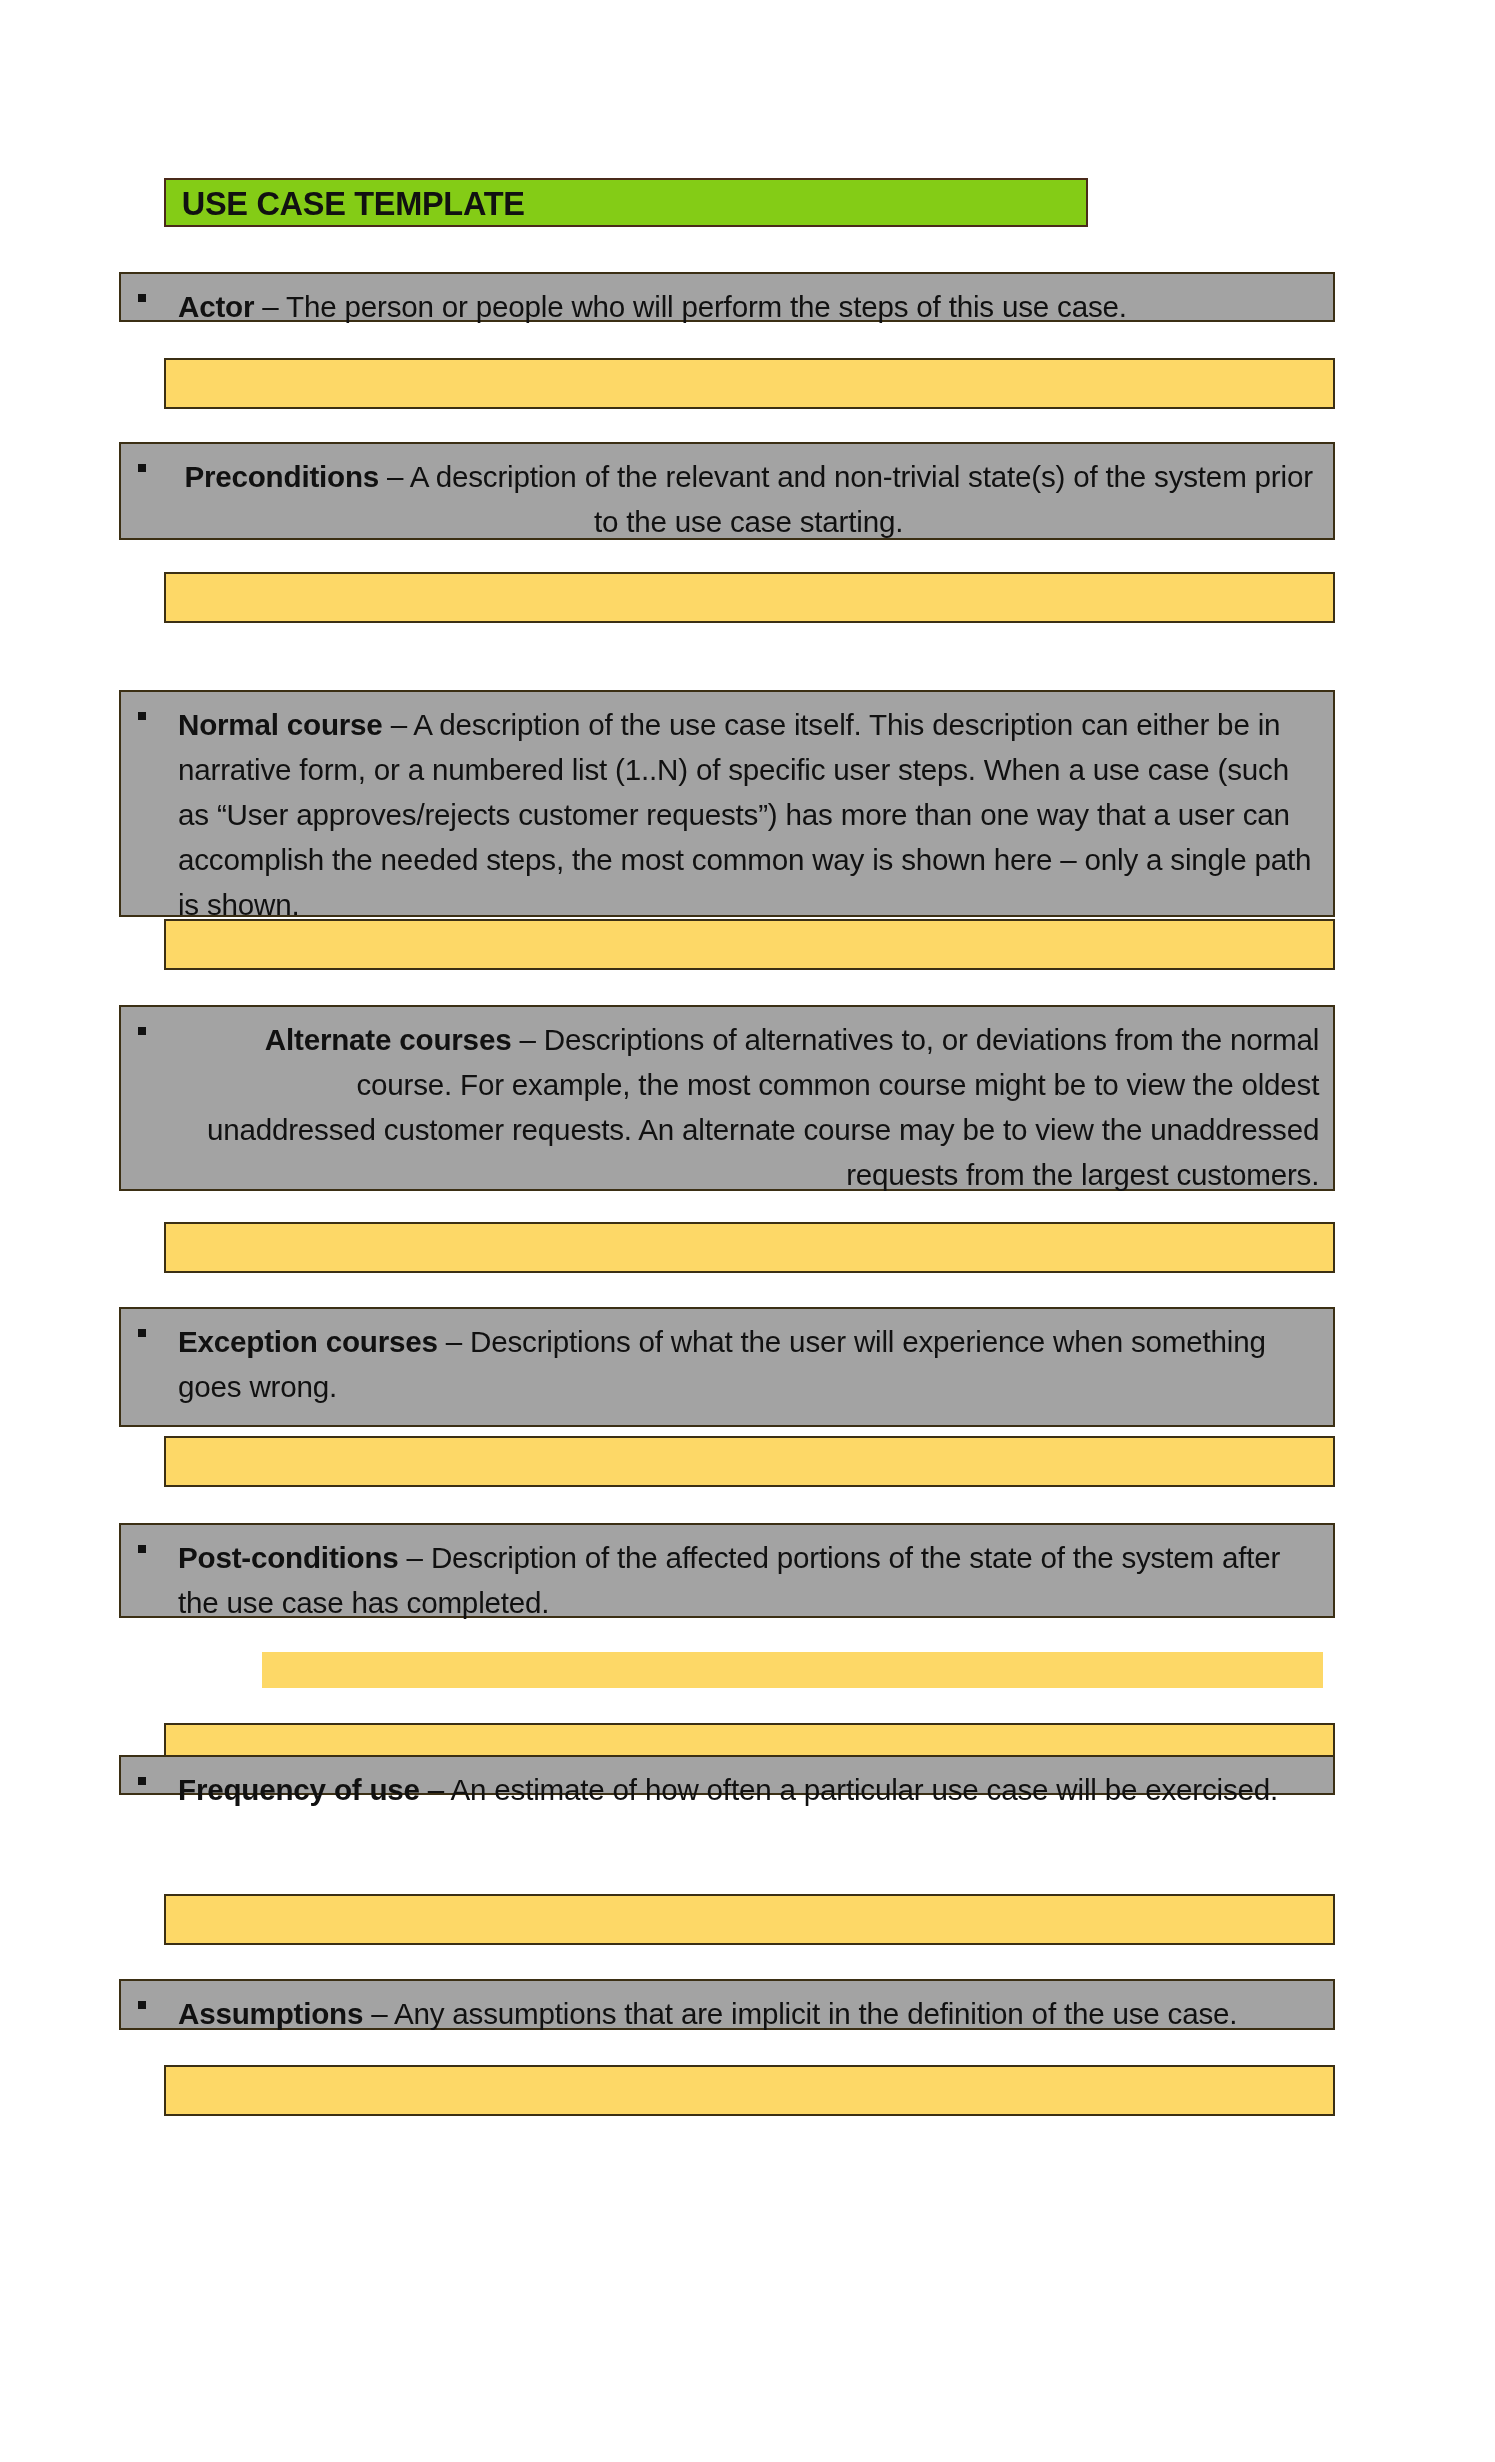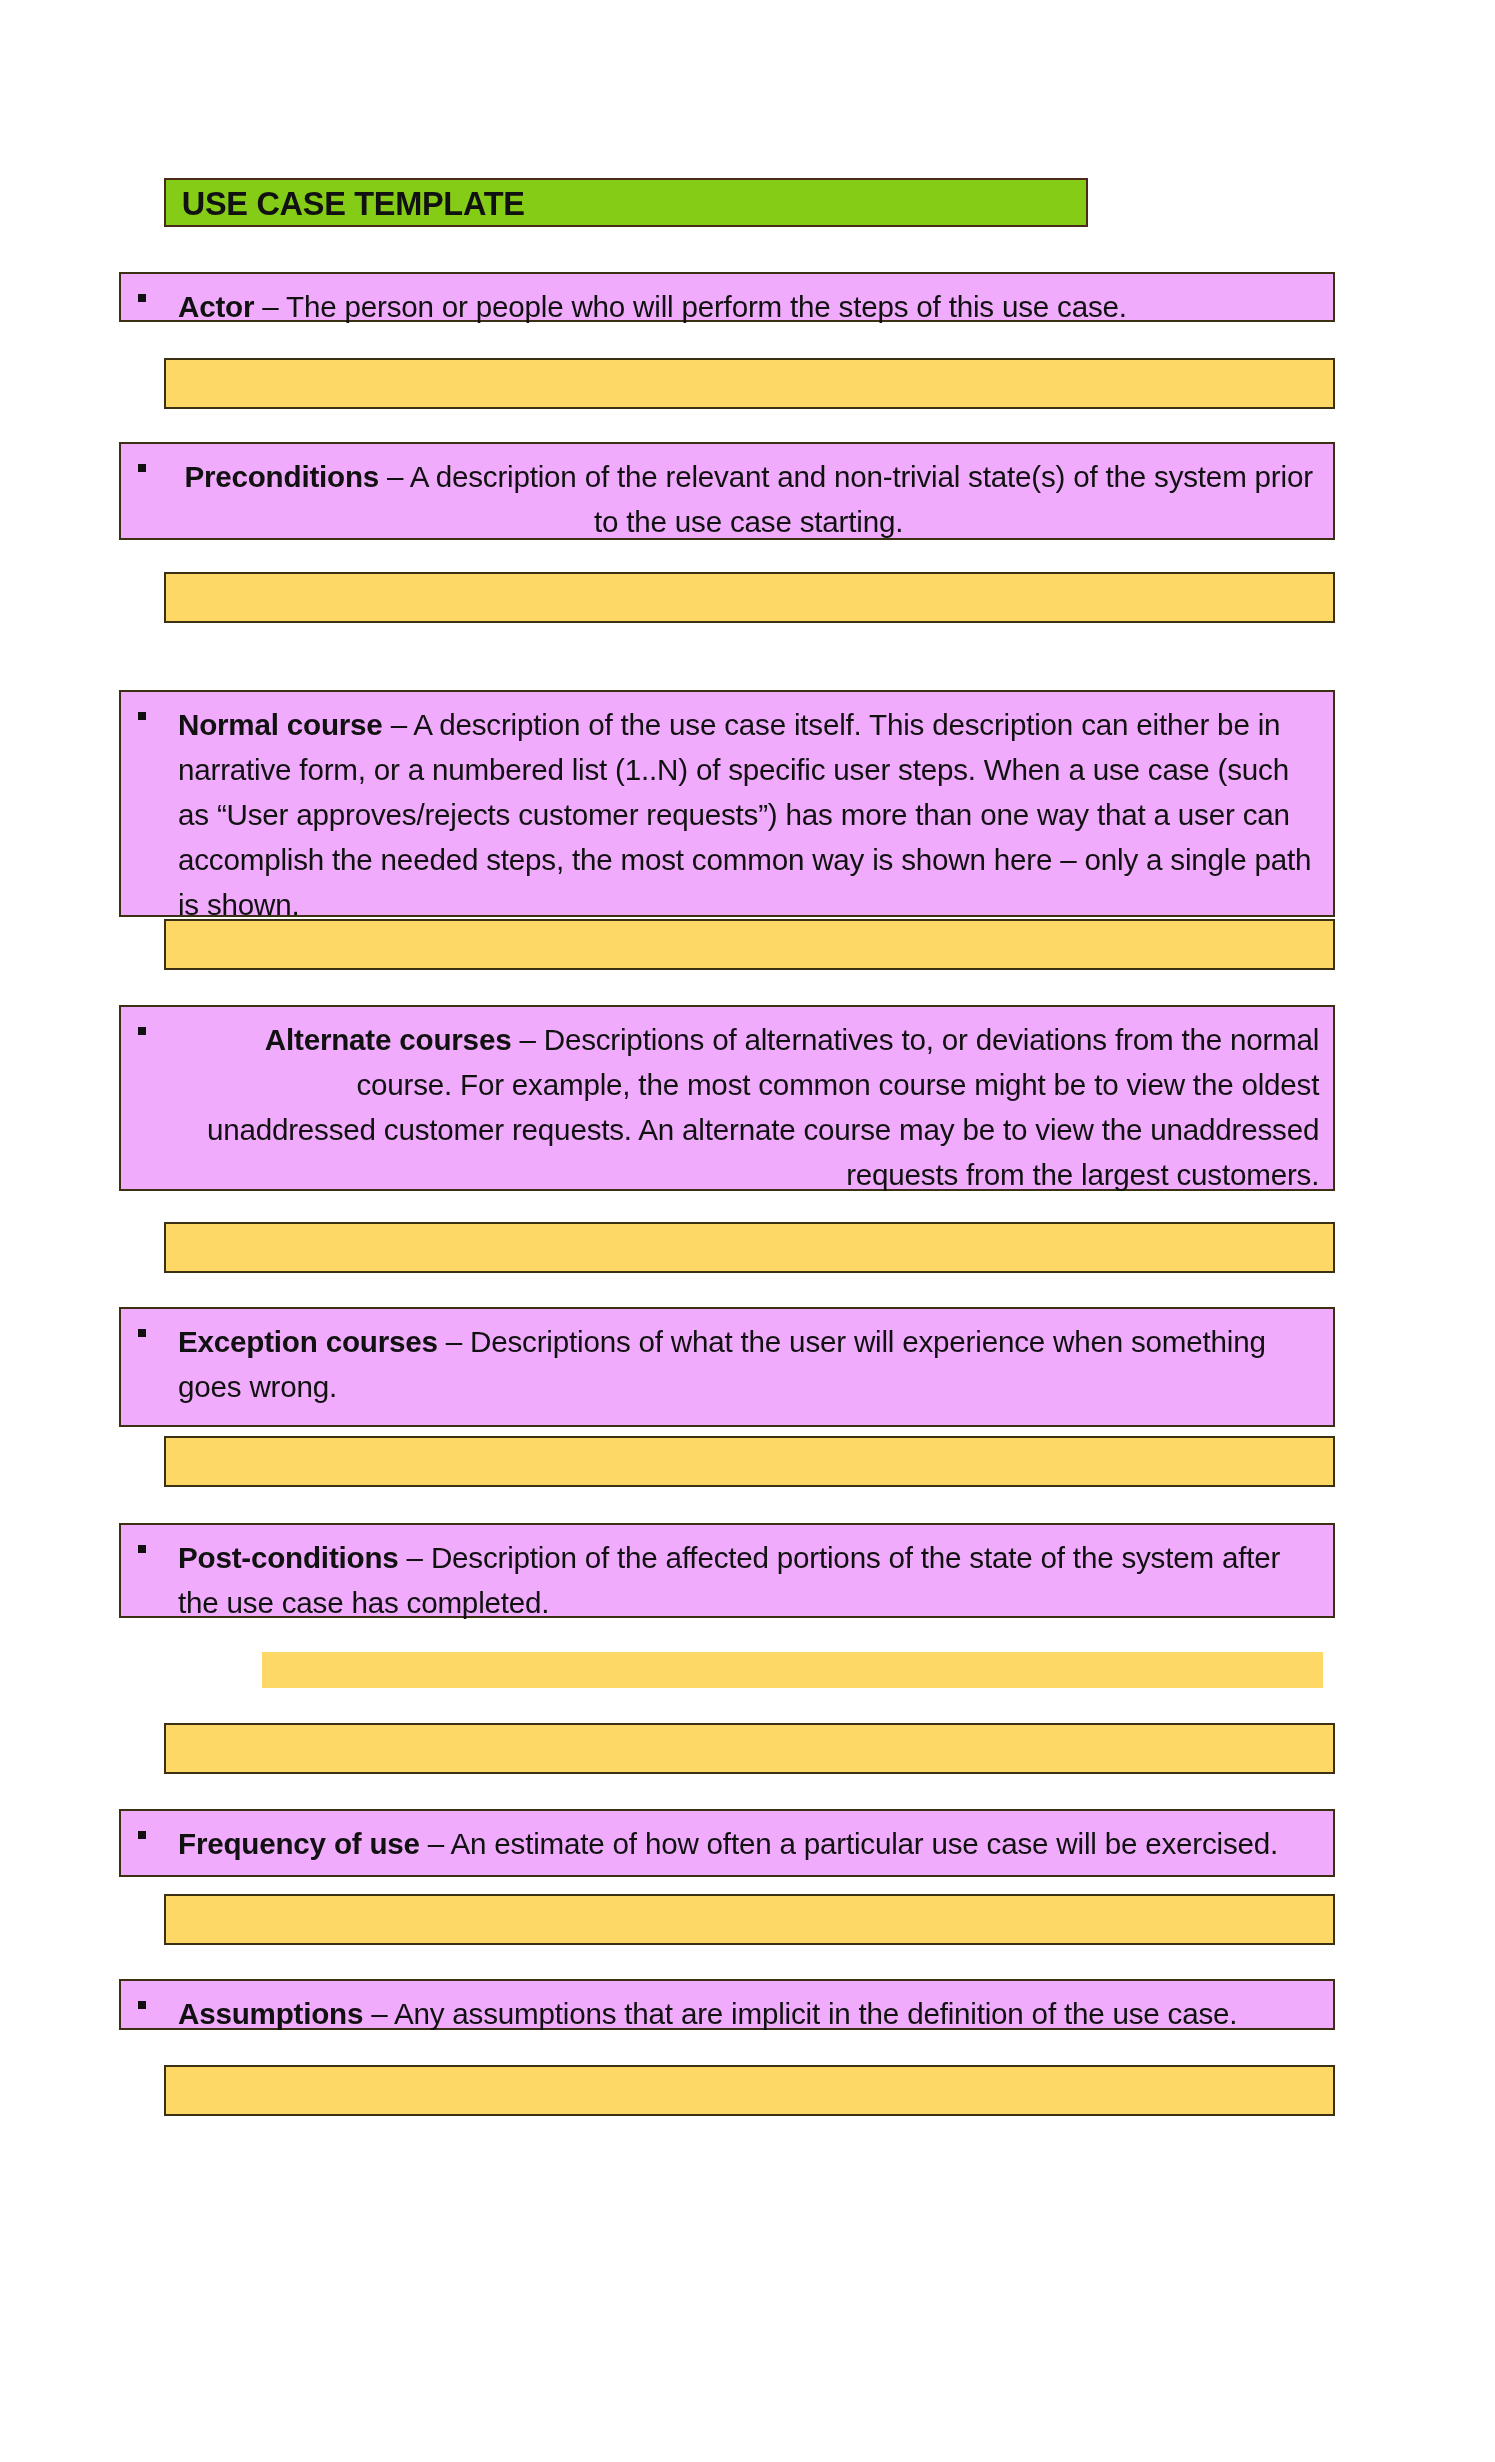"Actor – The person or" .section { background: #f0abfc -> #a3a3a3 }
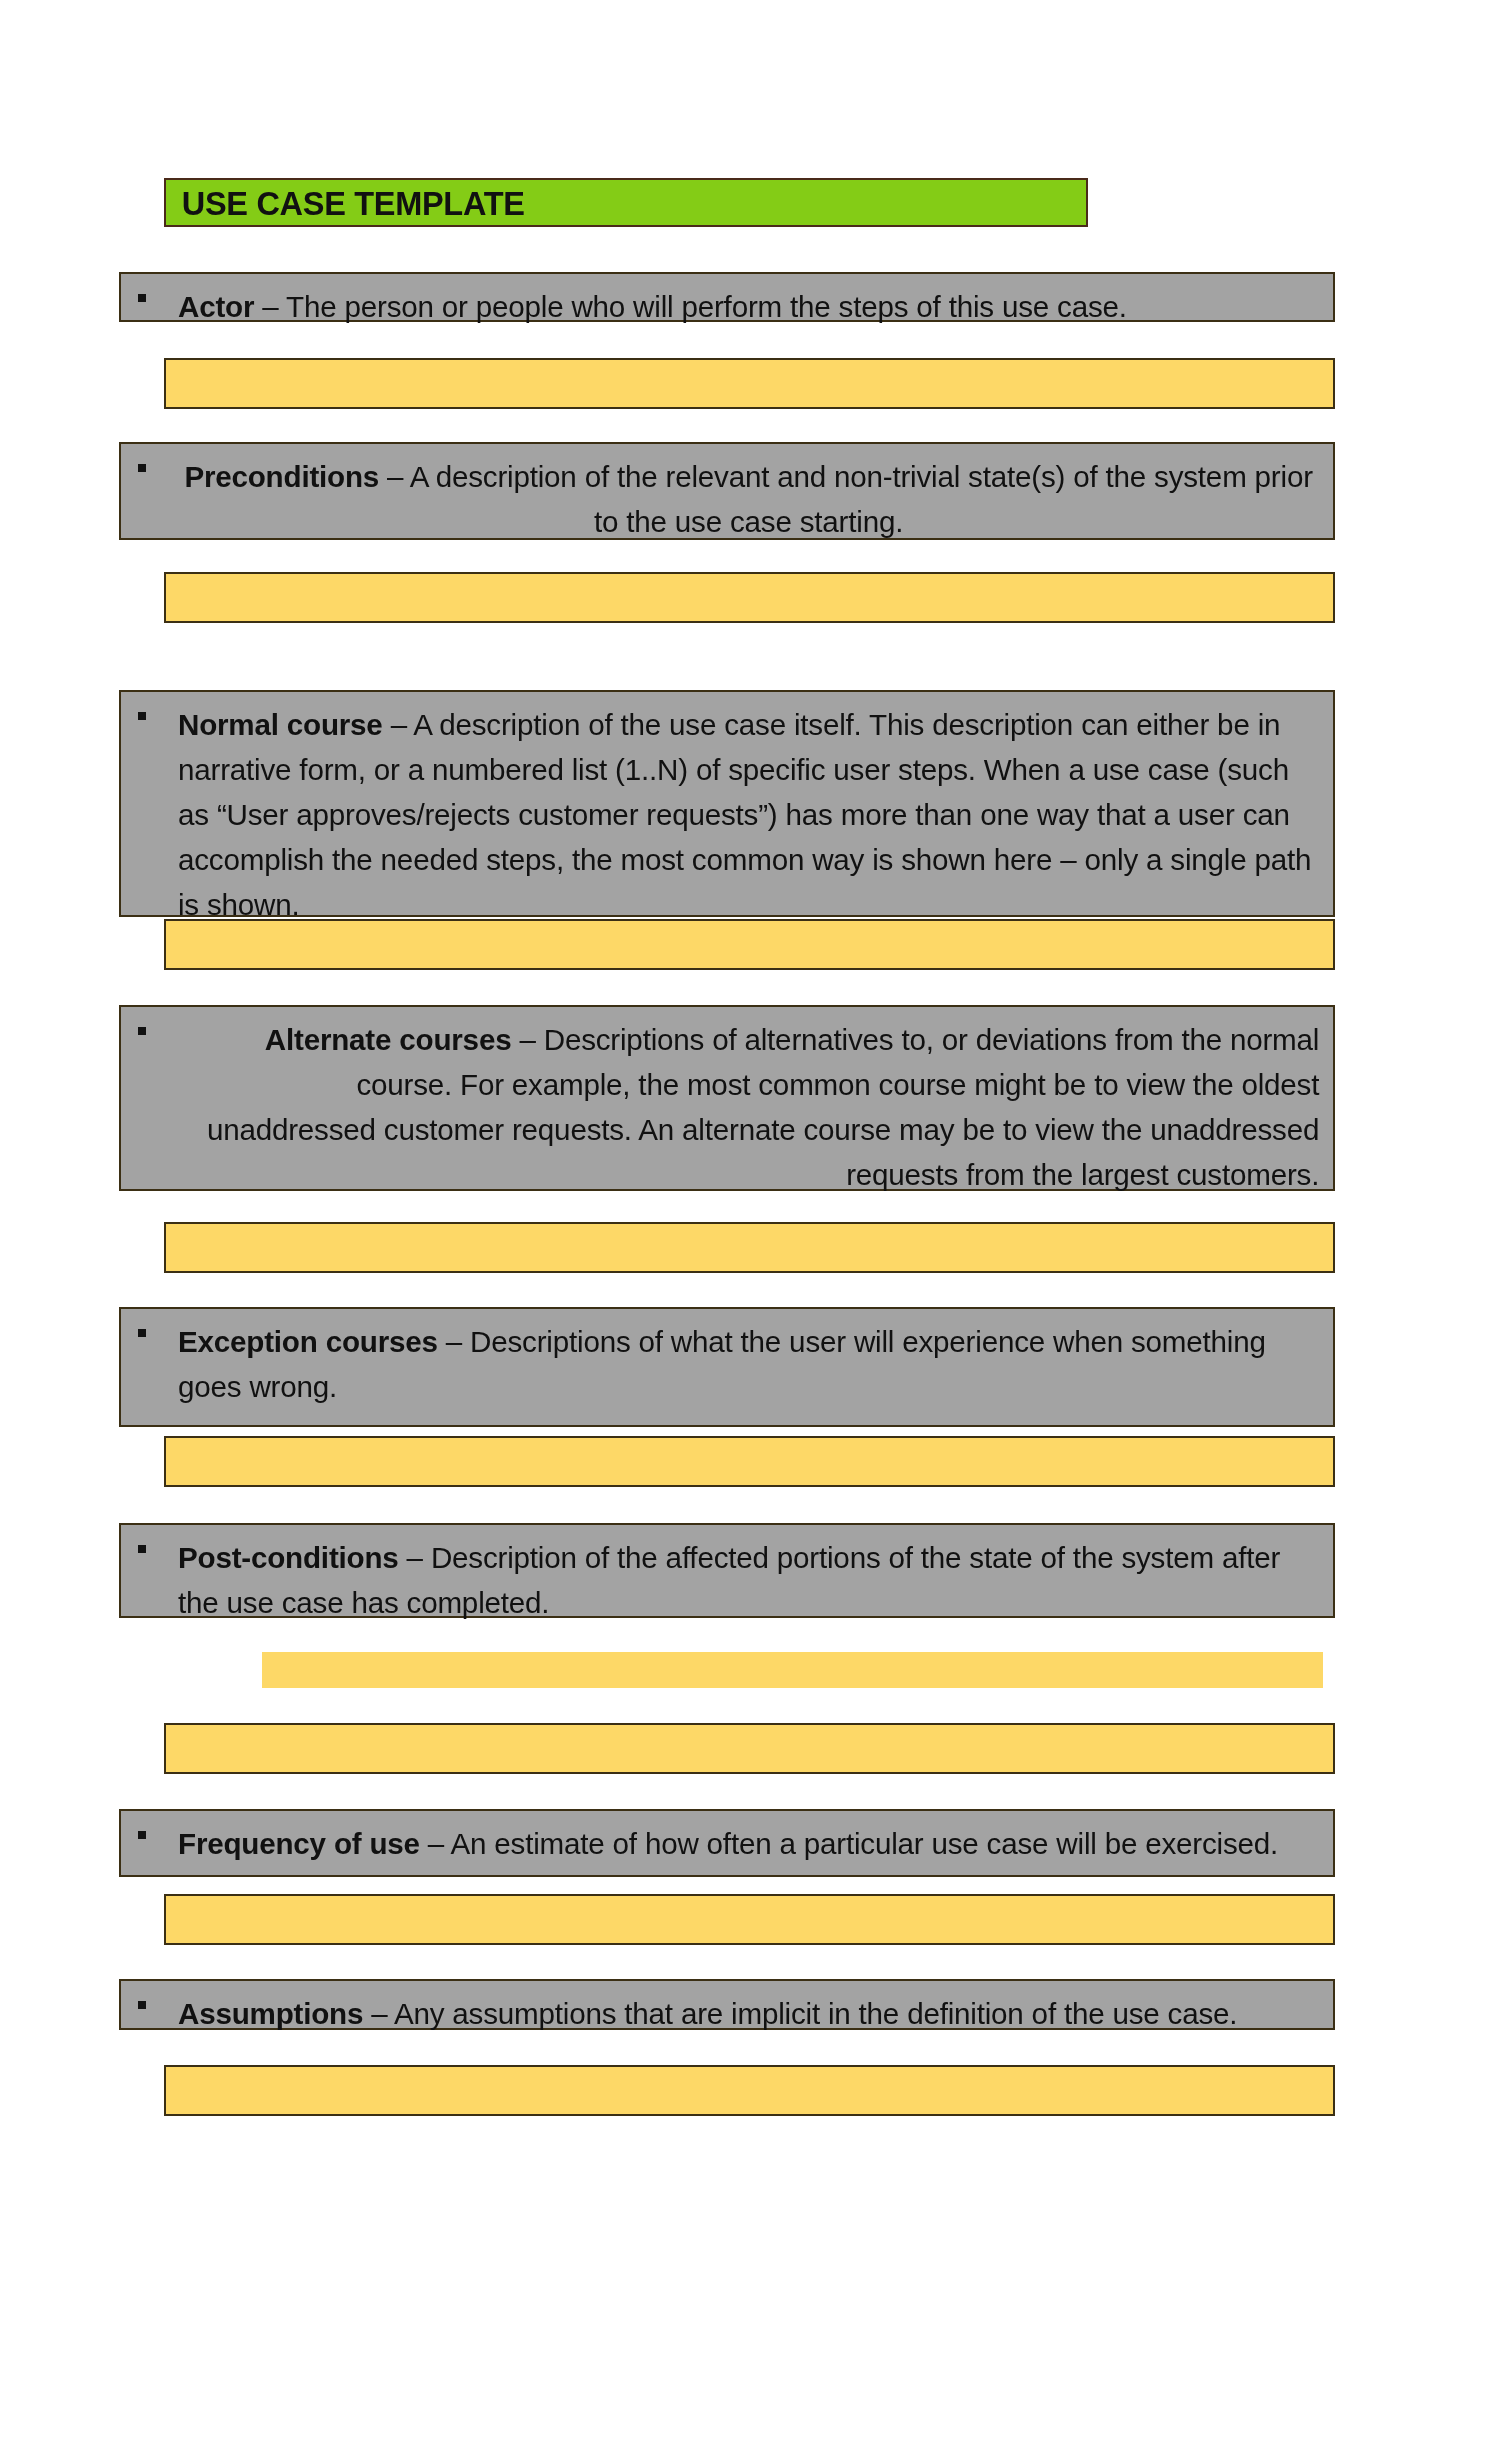"Frequency of use – An" div.section { height: 68px -> 40px; top: 1809px -> 1755px }
